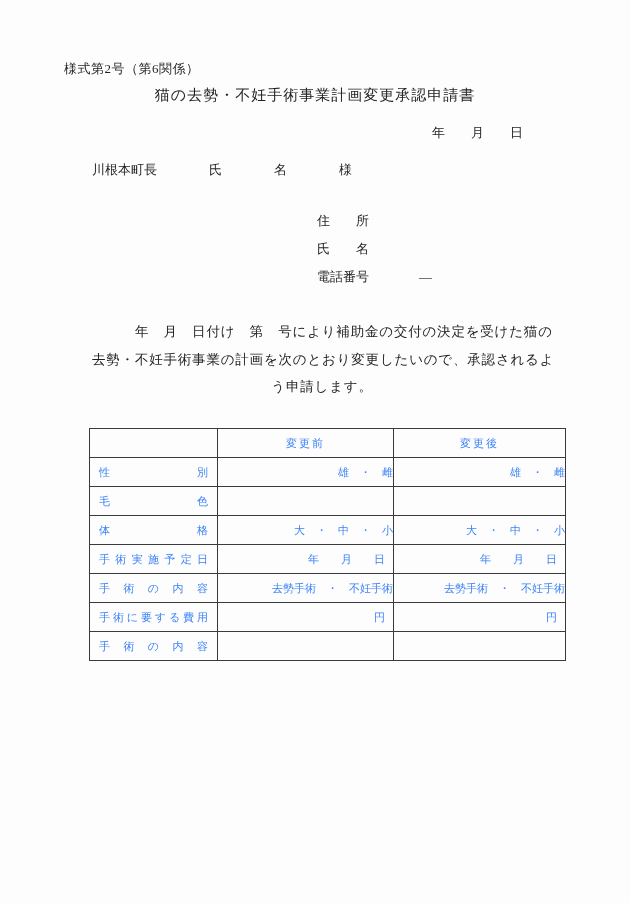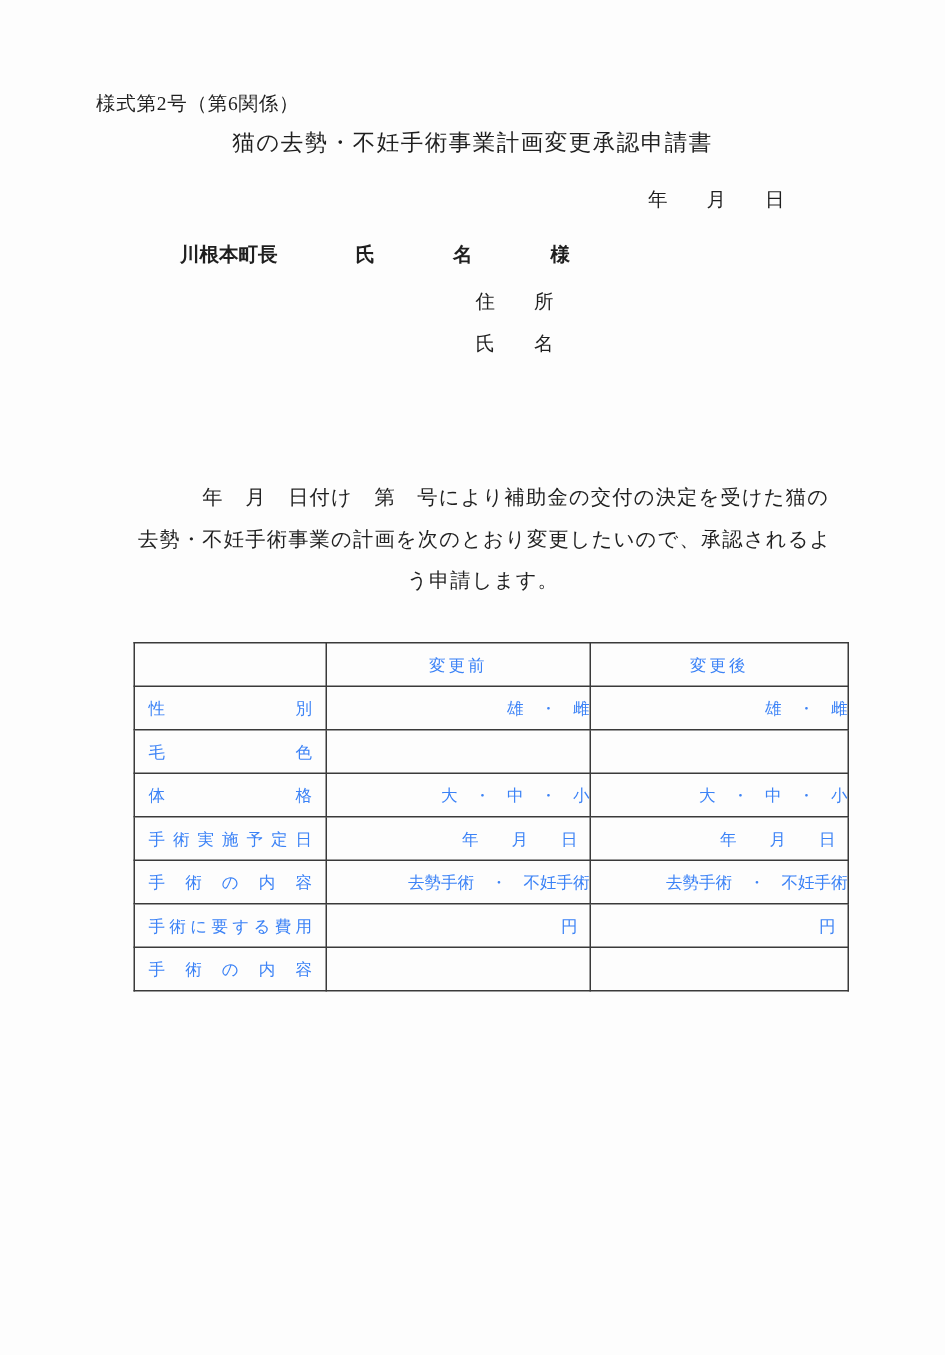"川根本町長 氏 名 様" .recipient-line { font-weight: bold -> none; left: 120px -> 92px }
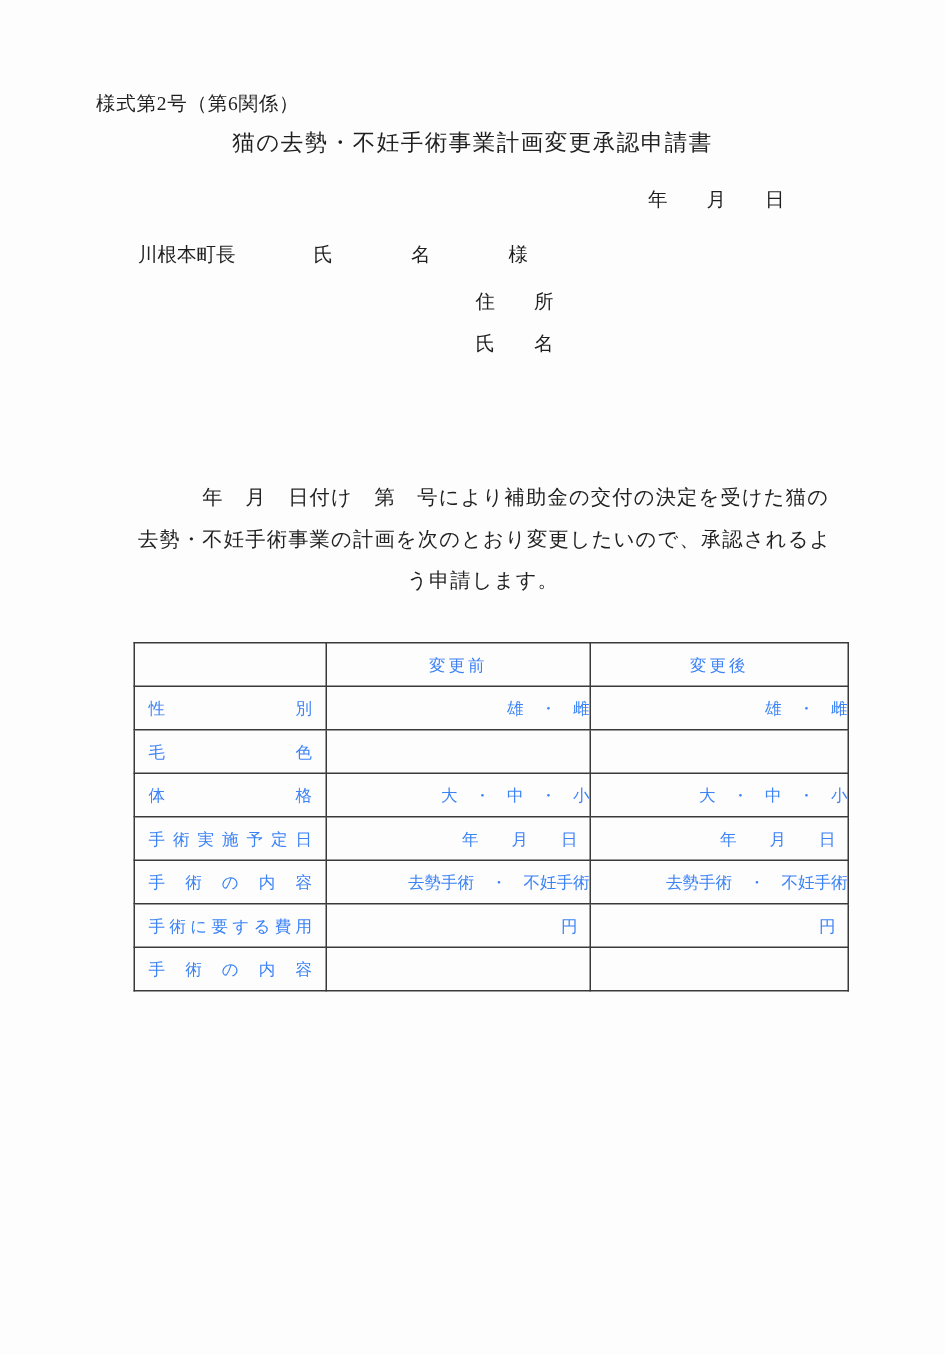"住 所" .applicant-block { top: 190px -> 210px }
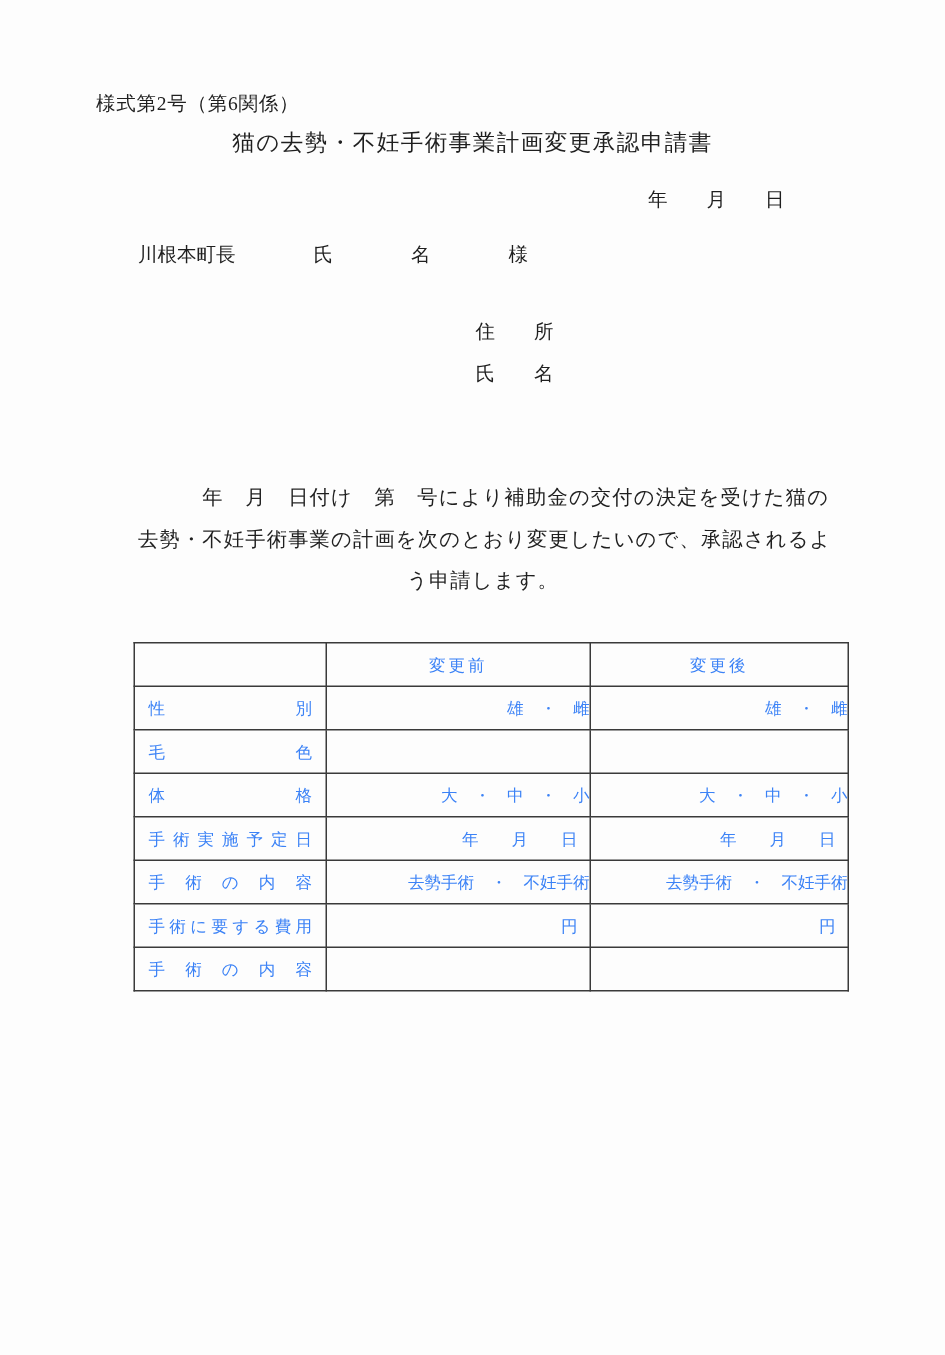"電話番号 —" div.applicant-line { html: none -> <div><span>電話番号</span><span>—</span></div> }
